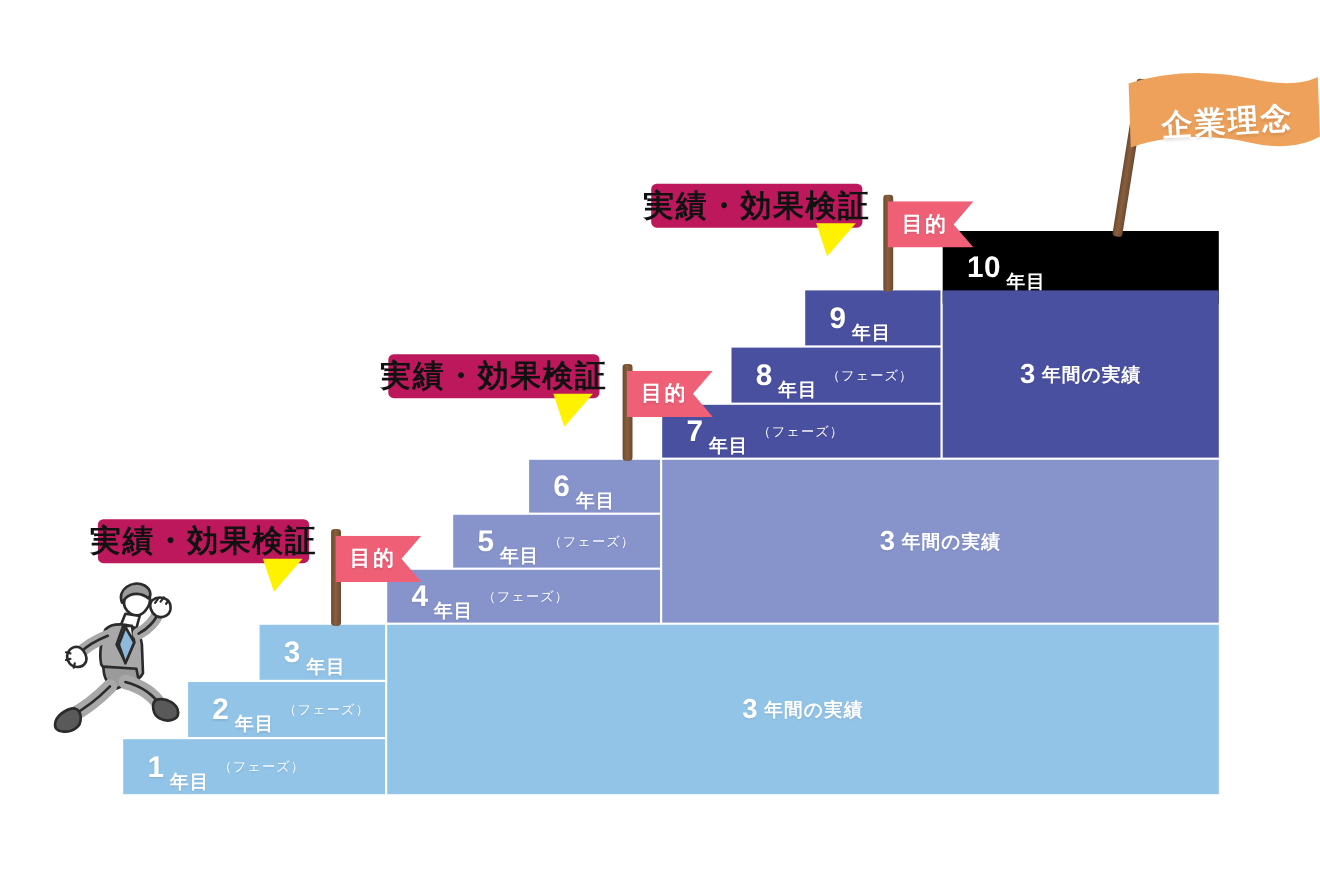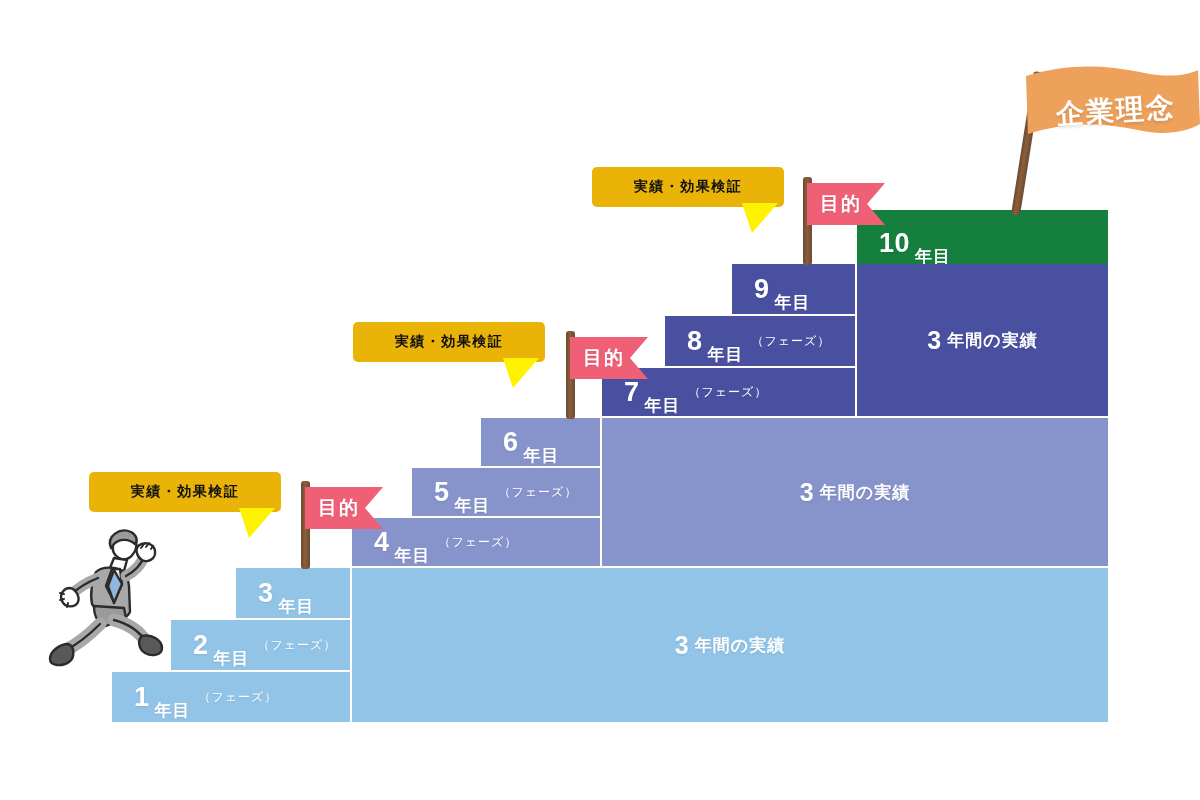"実績・効果検証" .callout { background: #eab308 -> #be185d; font-size: 14px -> 28px }
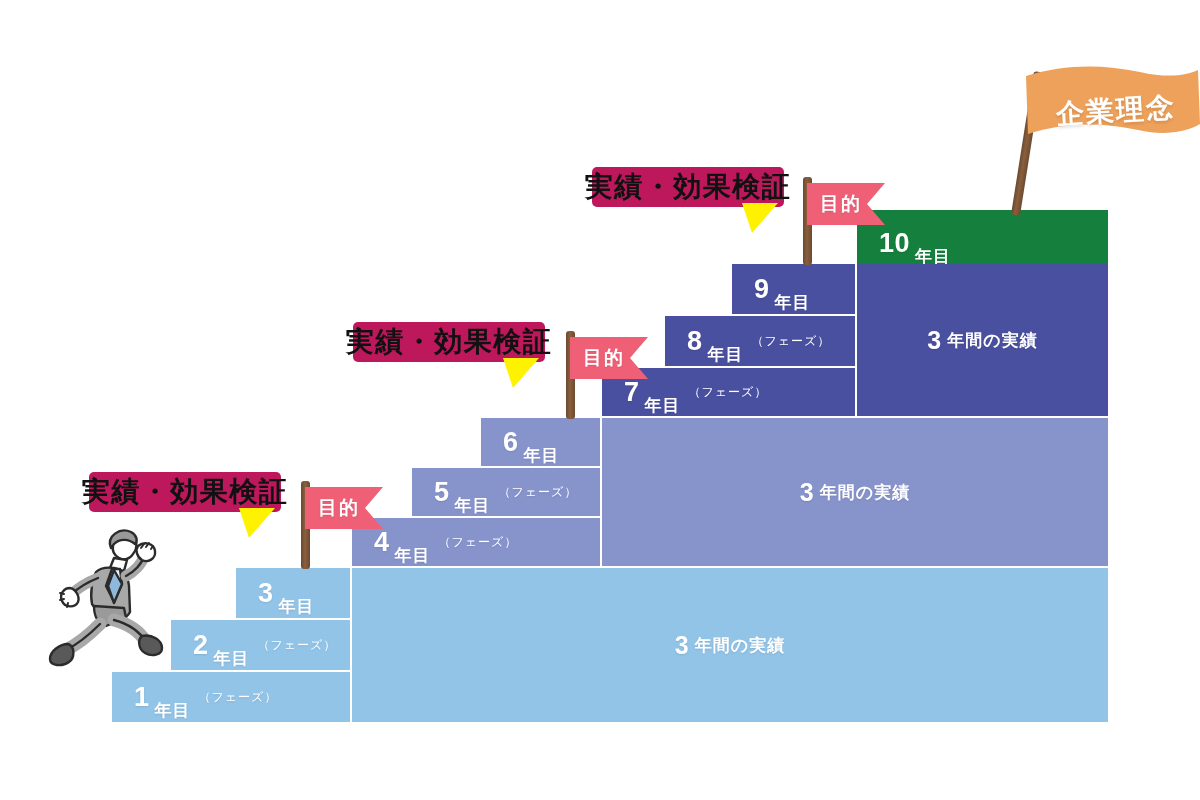"10" div.step { background: #15803d -> #000000 }
